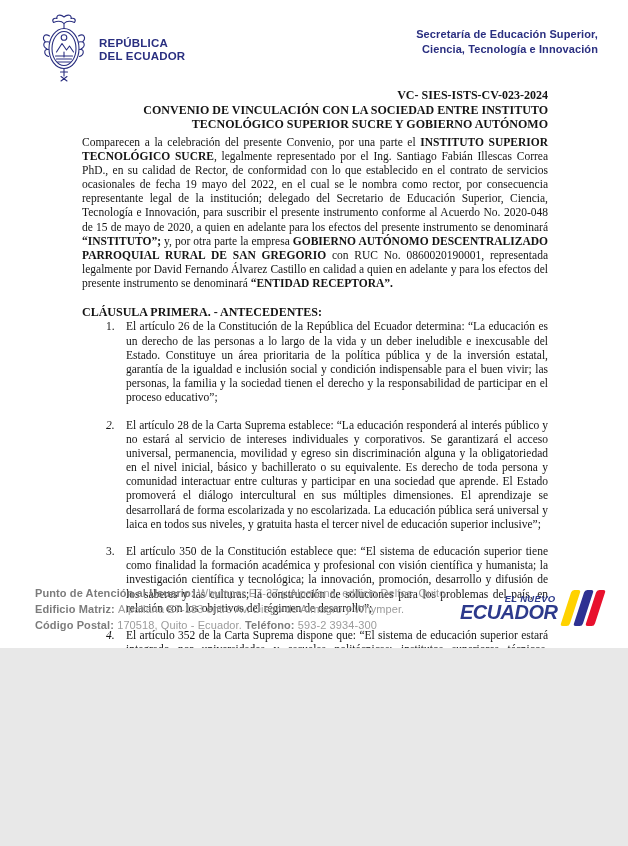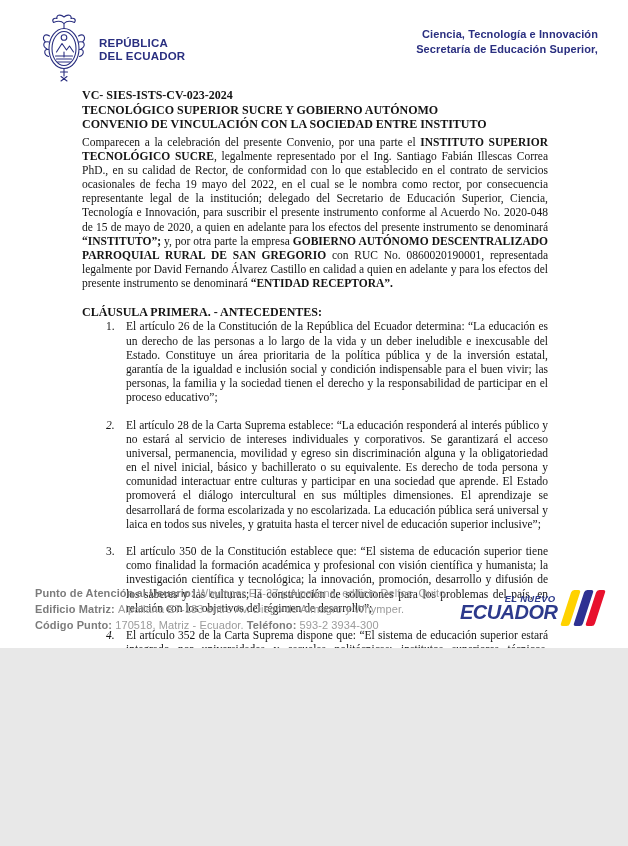"Ciencia, Tecnología e Innovación" div { order: before "Secretaría de Educación Superior," -> after "Secretaría de Educación Superior," }
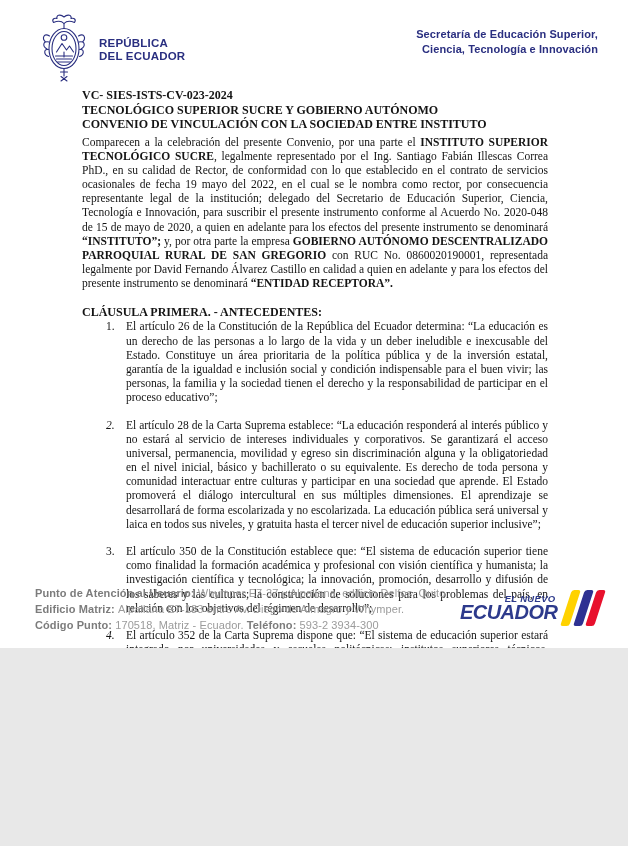"VC- SIES-ISTS-CV-023-2024" .doc-code, .doc-title-line { text-align: left -> right }
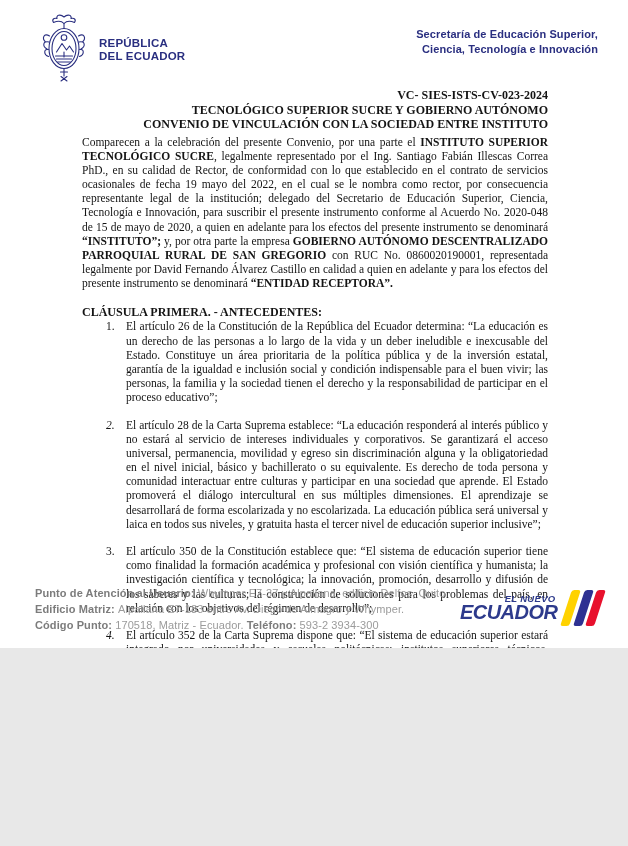"TECNOLÓGICO SUPERIOR SUCRE Y GOBIERNO" div.doc-title-line { order: before "CONVENIO DE VINCULACIÓN CON LA" -> after "CONVENIO DE VINCULACIÓN CON LA" }
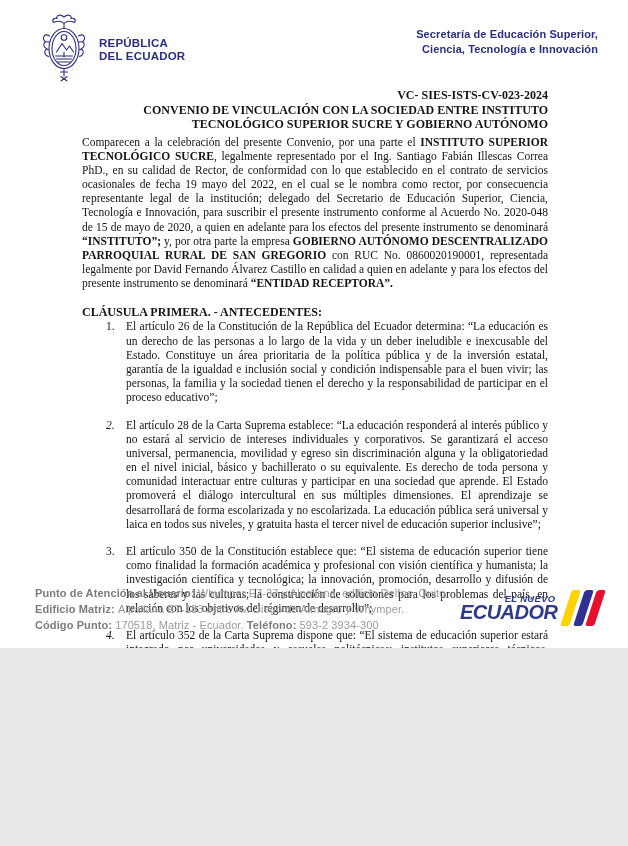"Código Punto:" span.seg-b { text: Punto -> Postal }
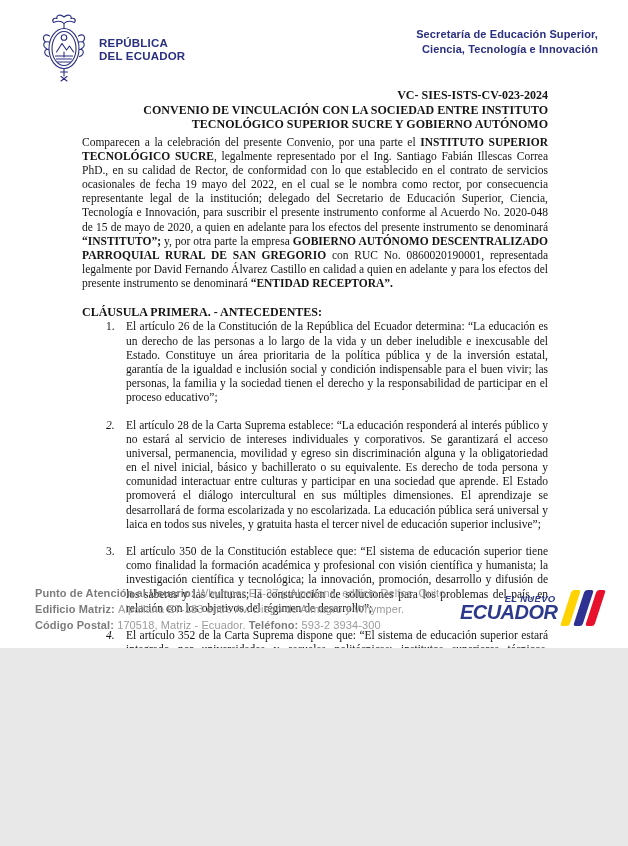"170518, Matriz - Ecuador." span { text: Matriz -> Quito }
